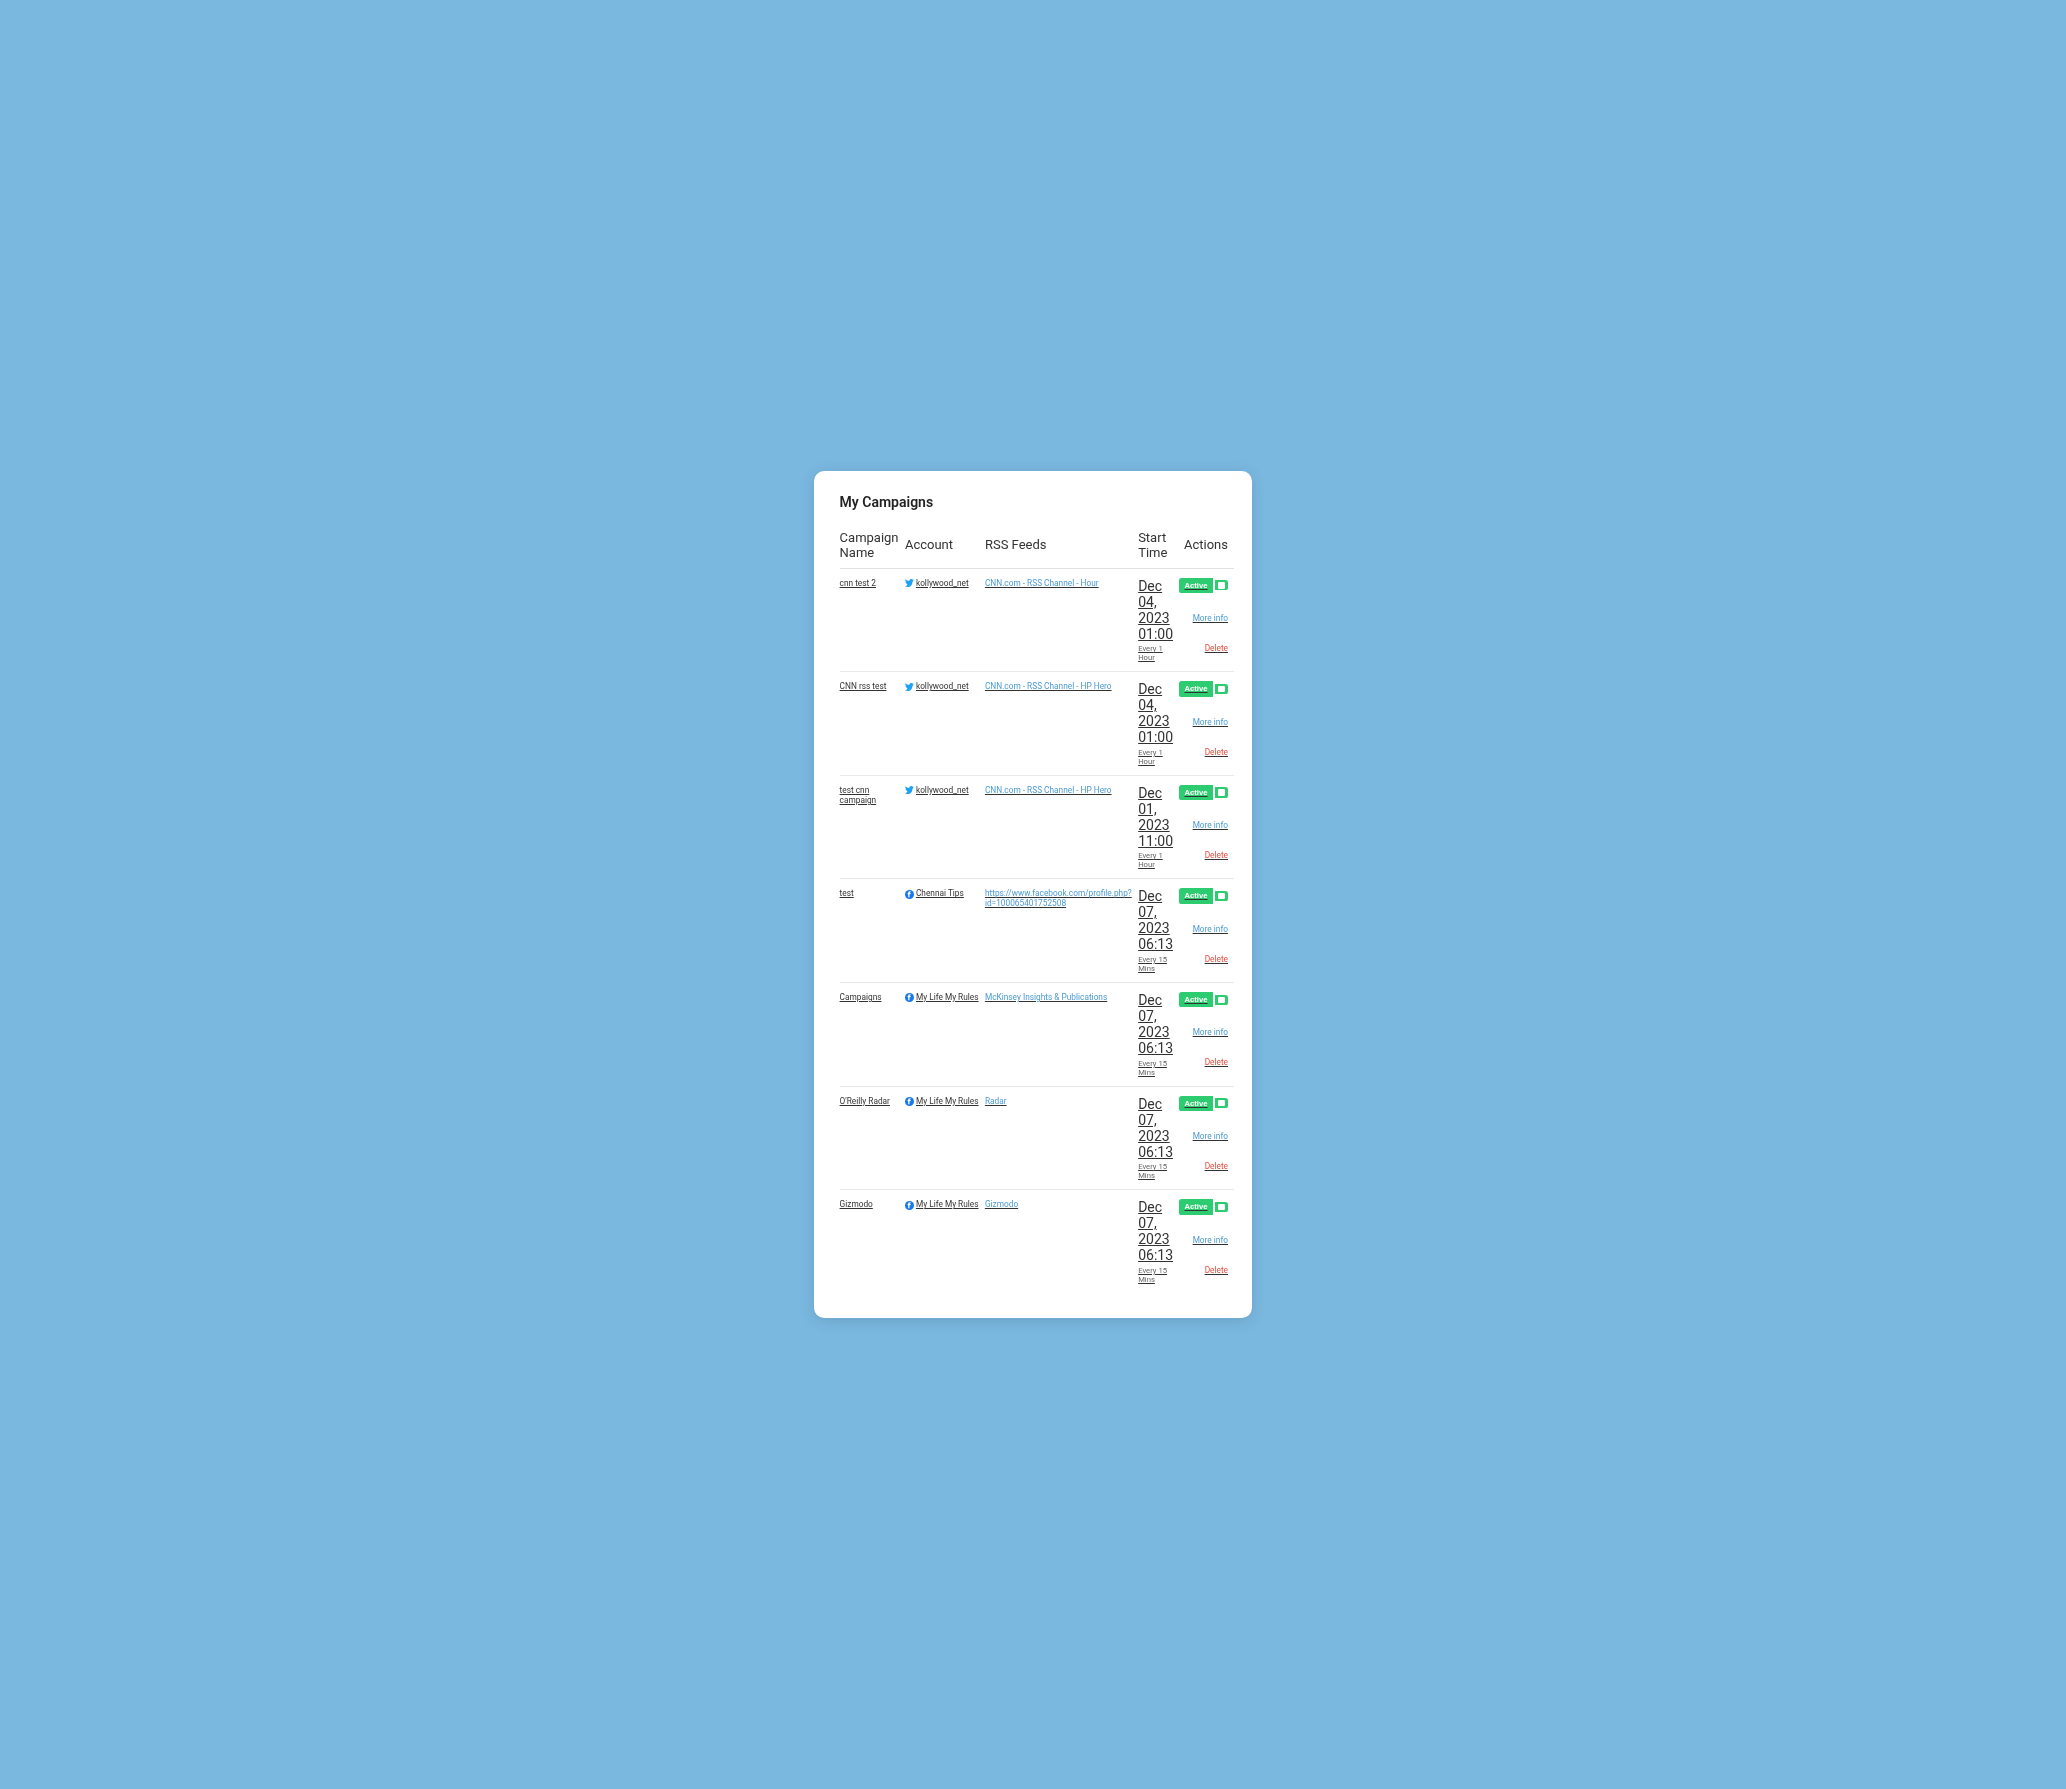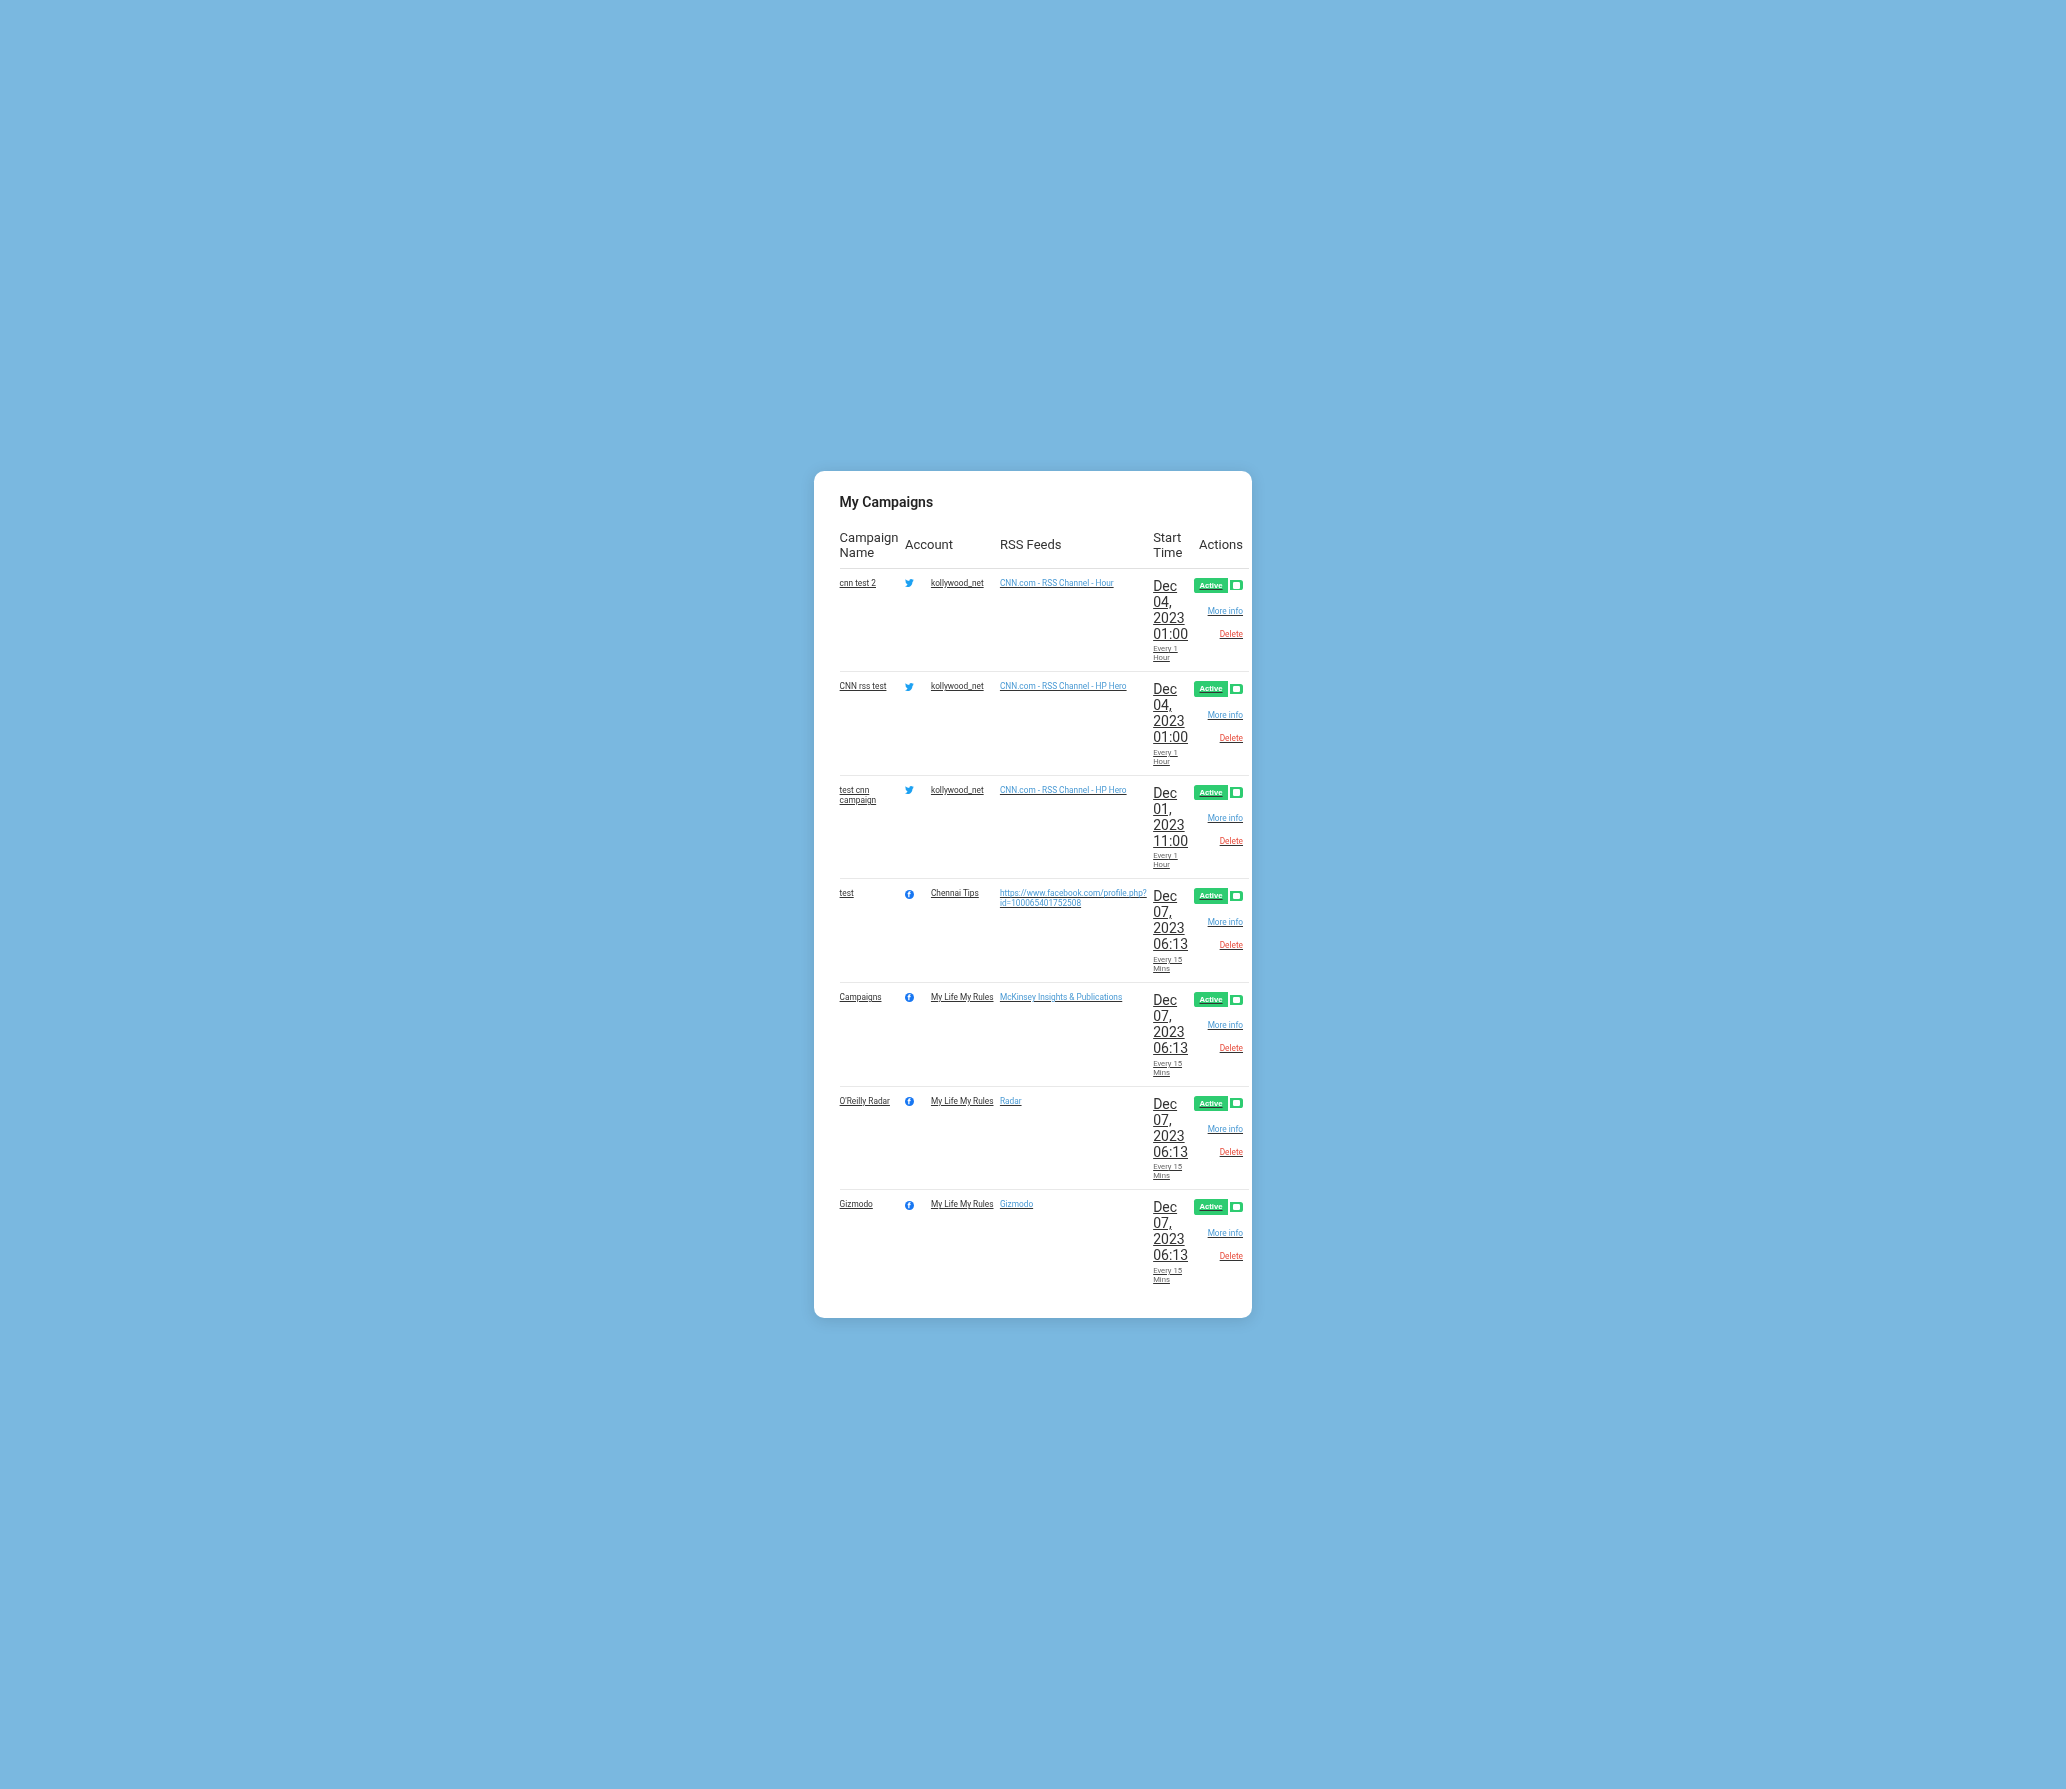"kollywood_net" .account-cell { gap: 17px -> 2px }
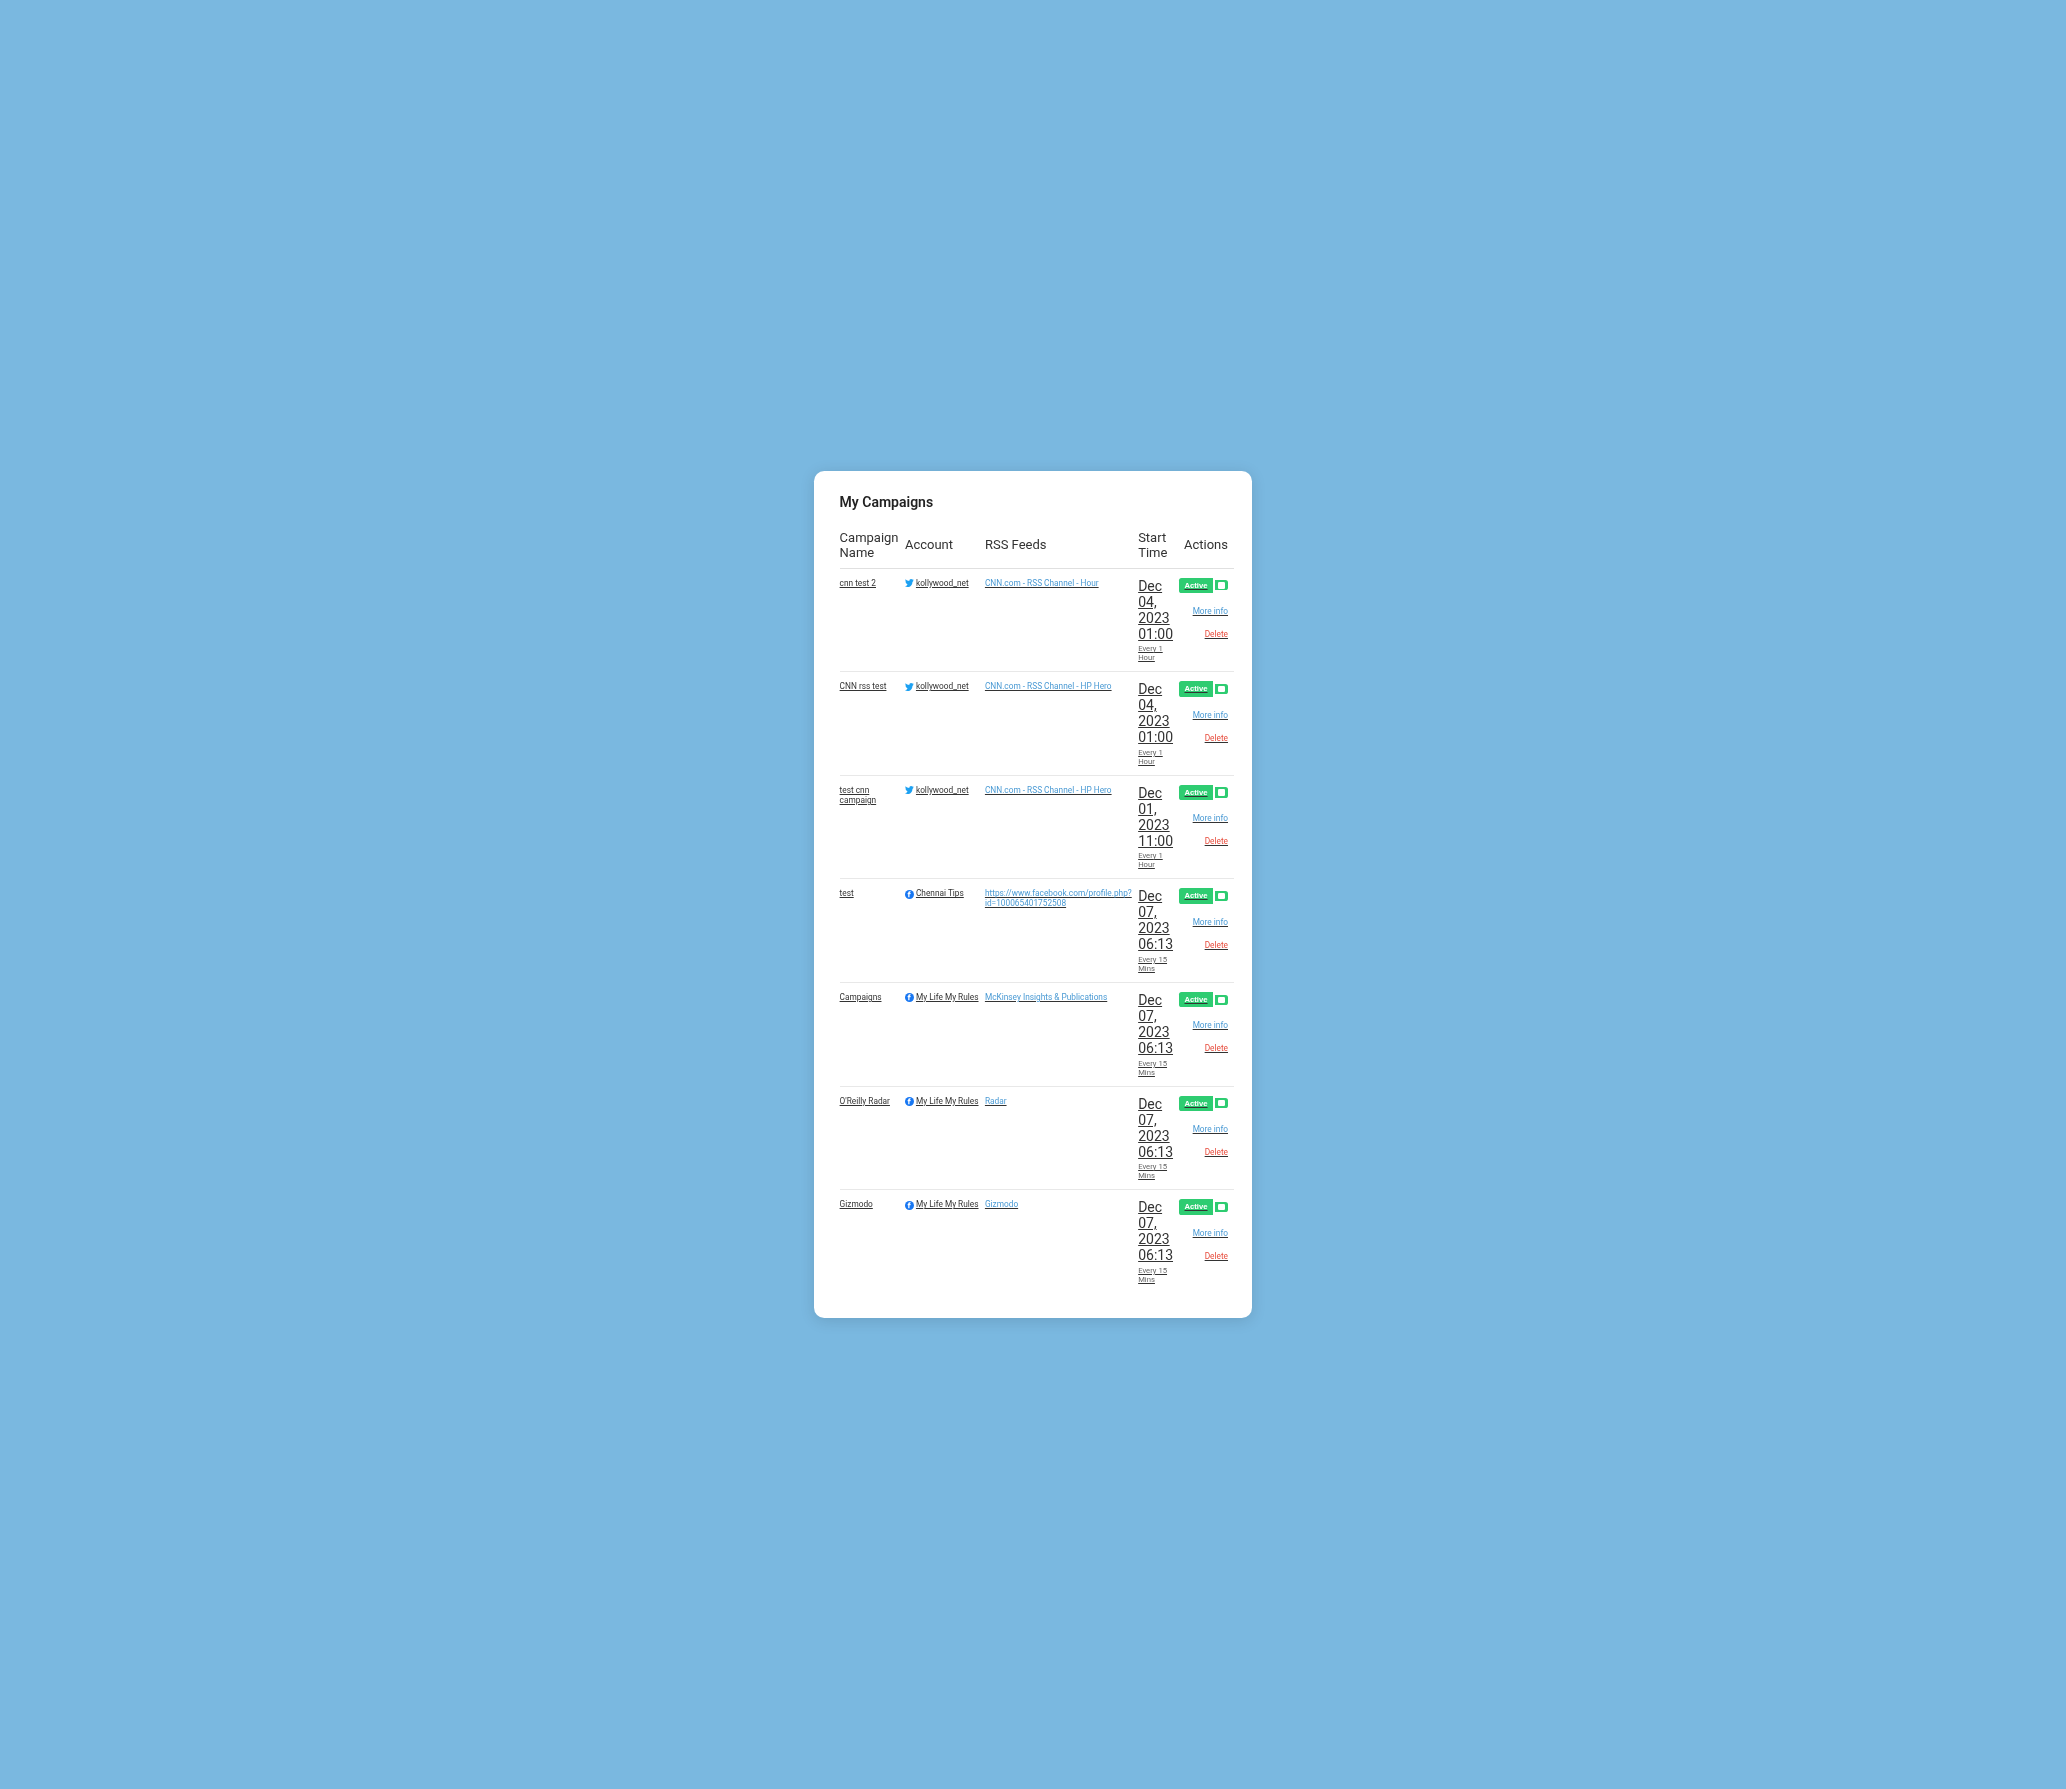"Active" .actions-inner { gap: 13px -> 20px }
